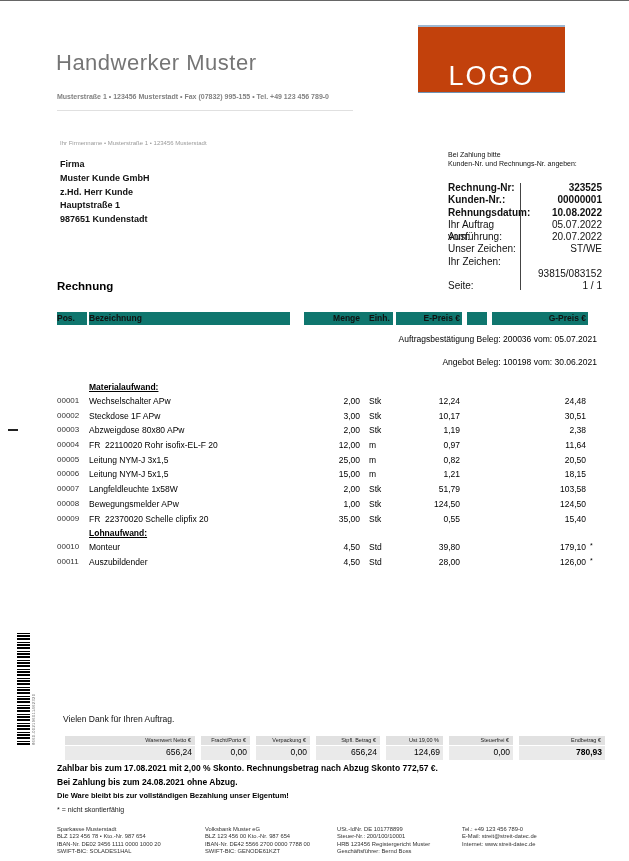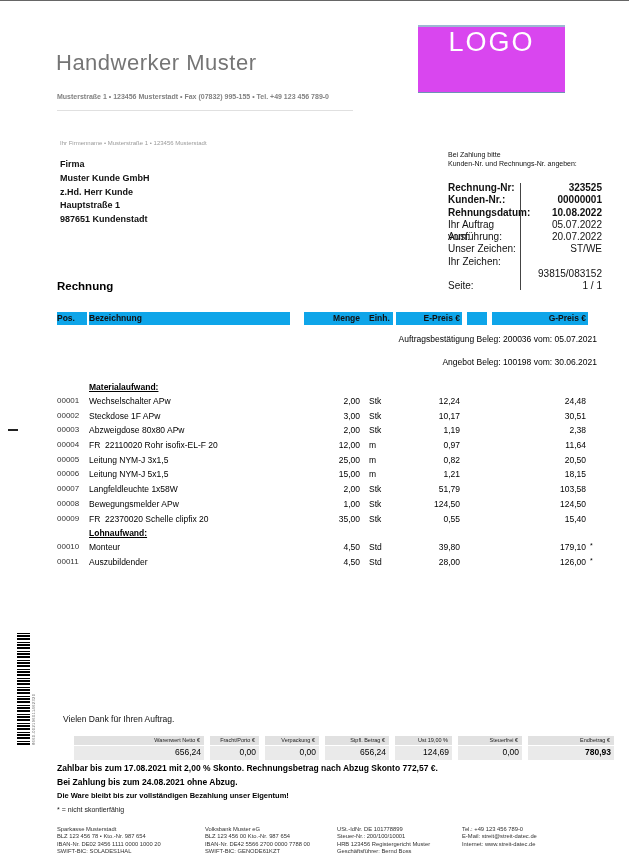"LOGO" .logo-box { align-items: flex-start -> flex-end; background: #d946ef -> #c2410c }
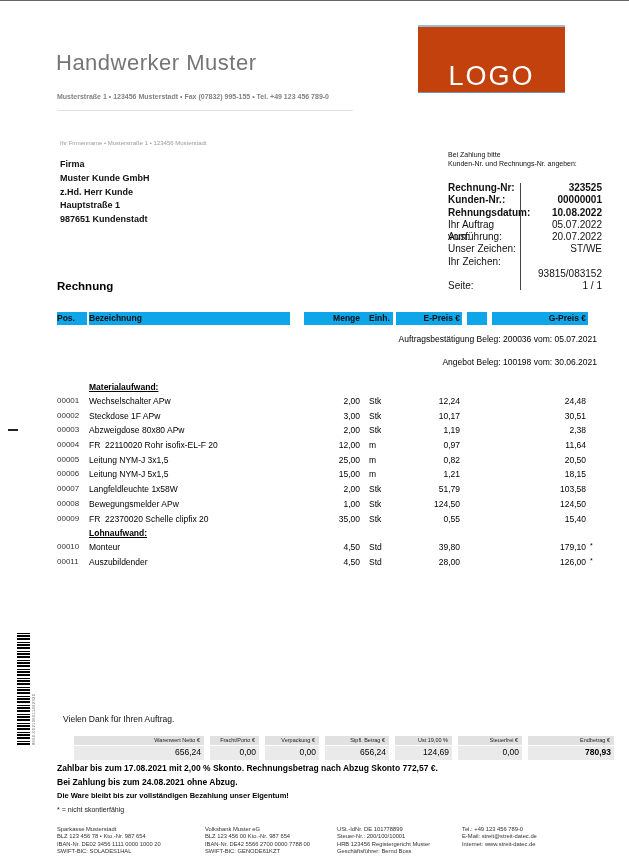"Pos." .items-header .hc { background: #0ea5e9 -> #0f766e }
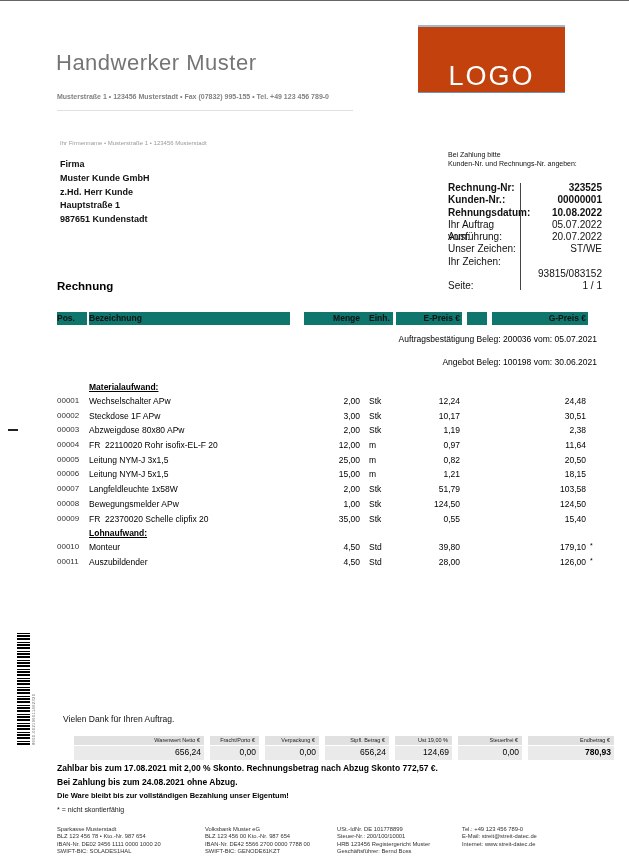"656,24" .totals { left: 74px -> 65px }
